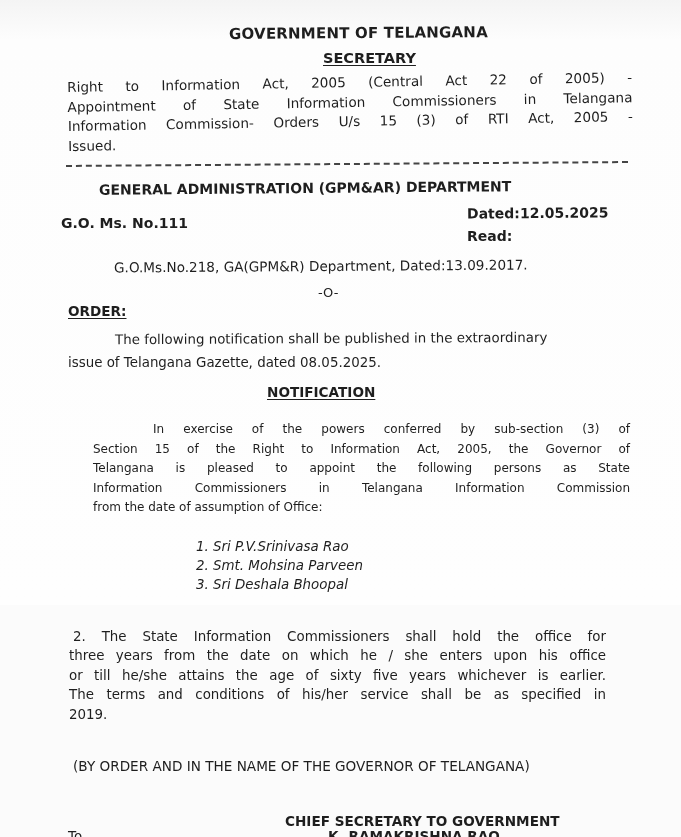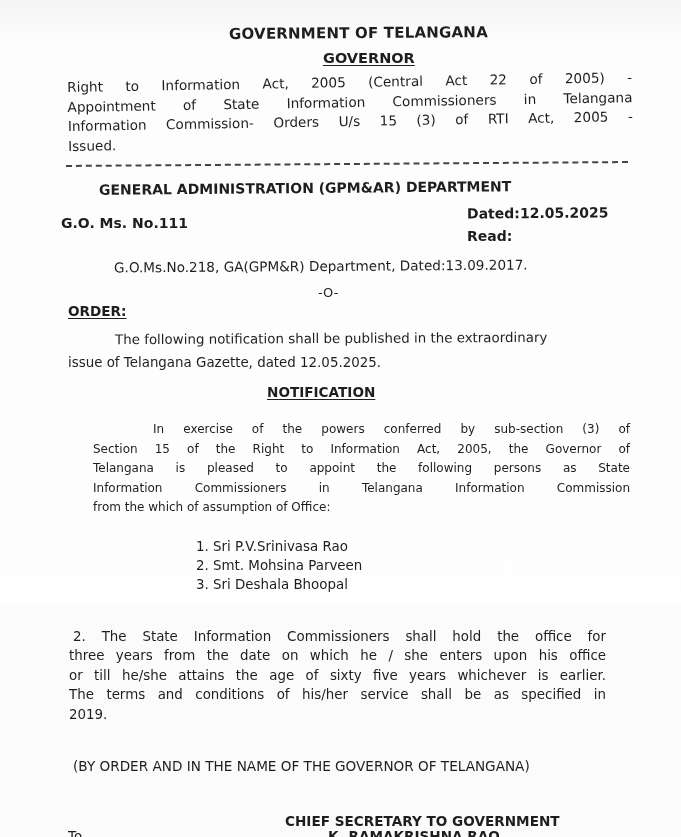"GOVERNOR" div.abs { text: GOVERNOR -> SECRETARY }
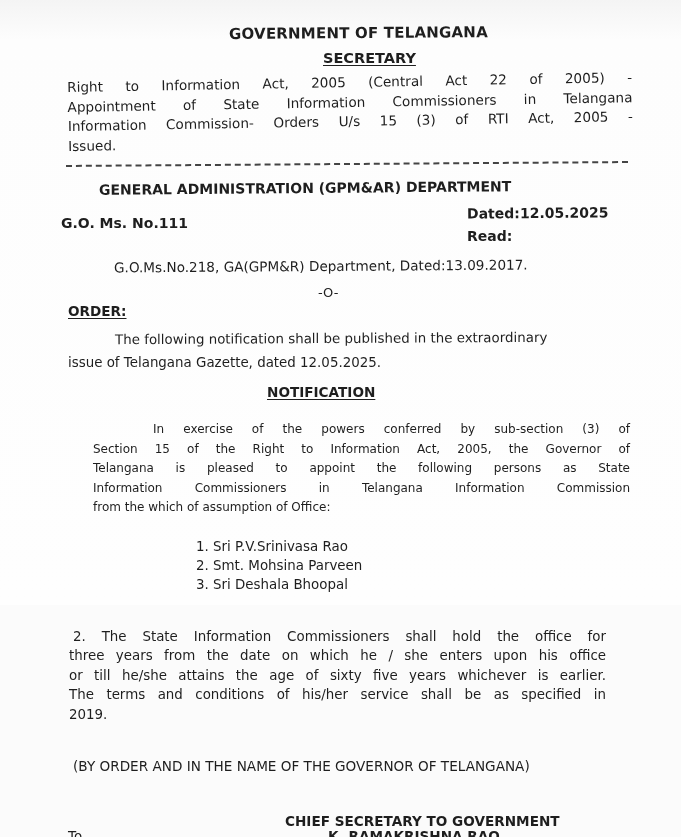"issue of Telangana Gazette, dated" div.abs { text: 12.05.2025 -> 08.05.2025 }
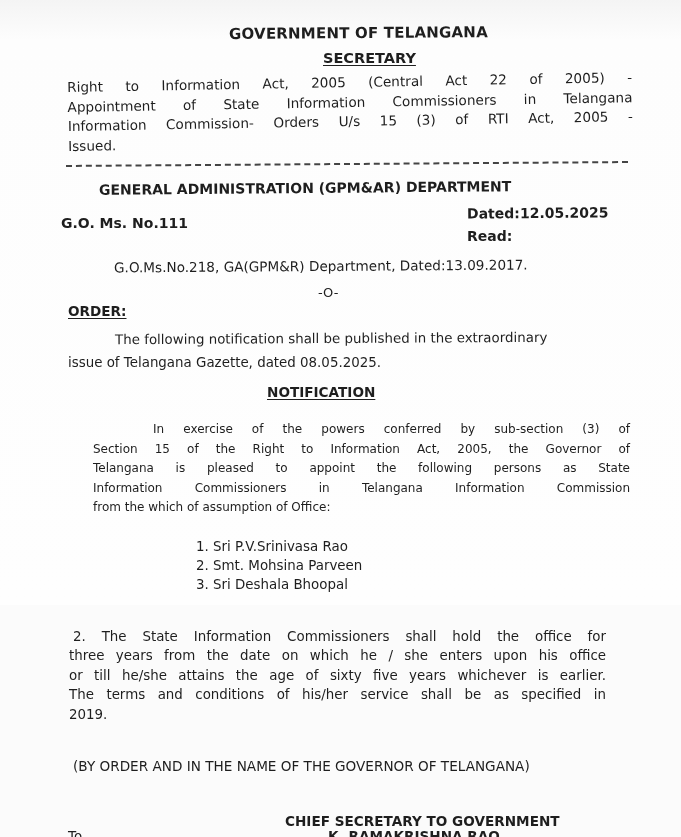"from the which of assumption" div { text: which -> date }
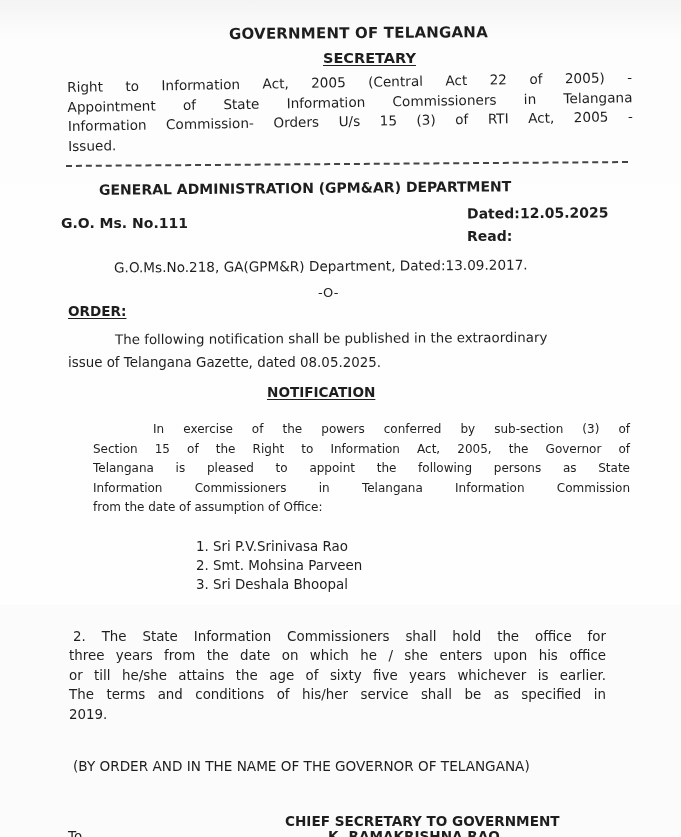"1. Sri P.V.Srinivasa Rao" ol.names { font-style: none -> italic }
